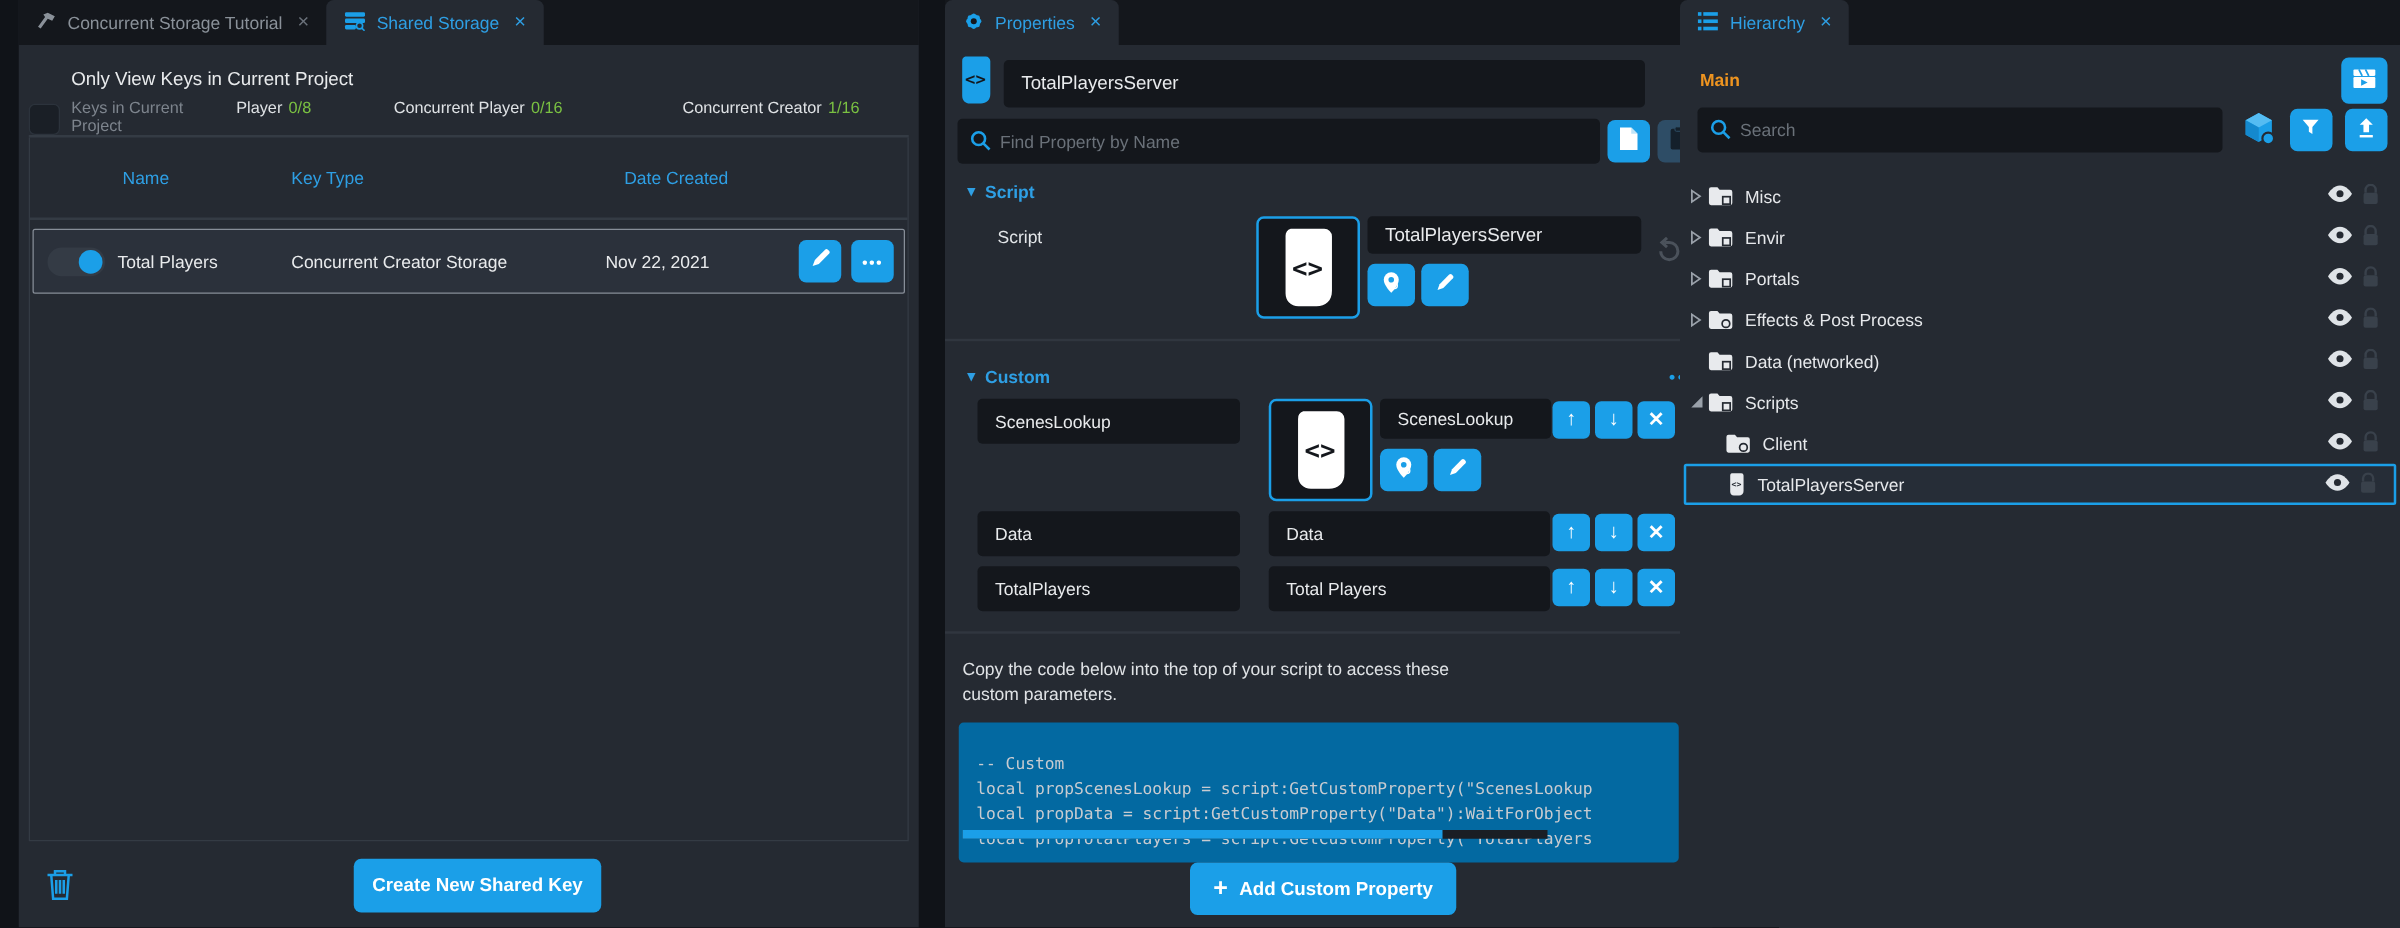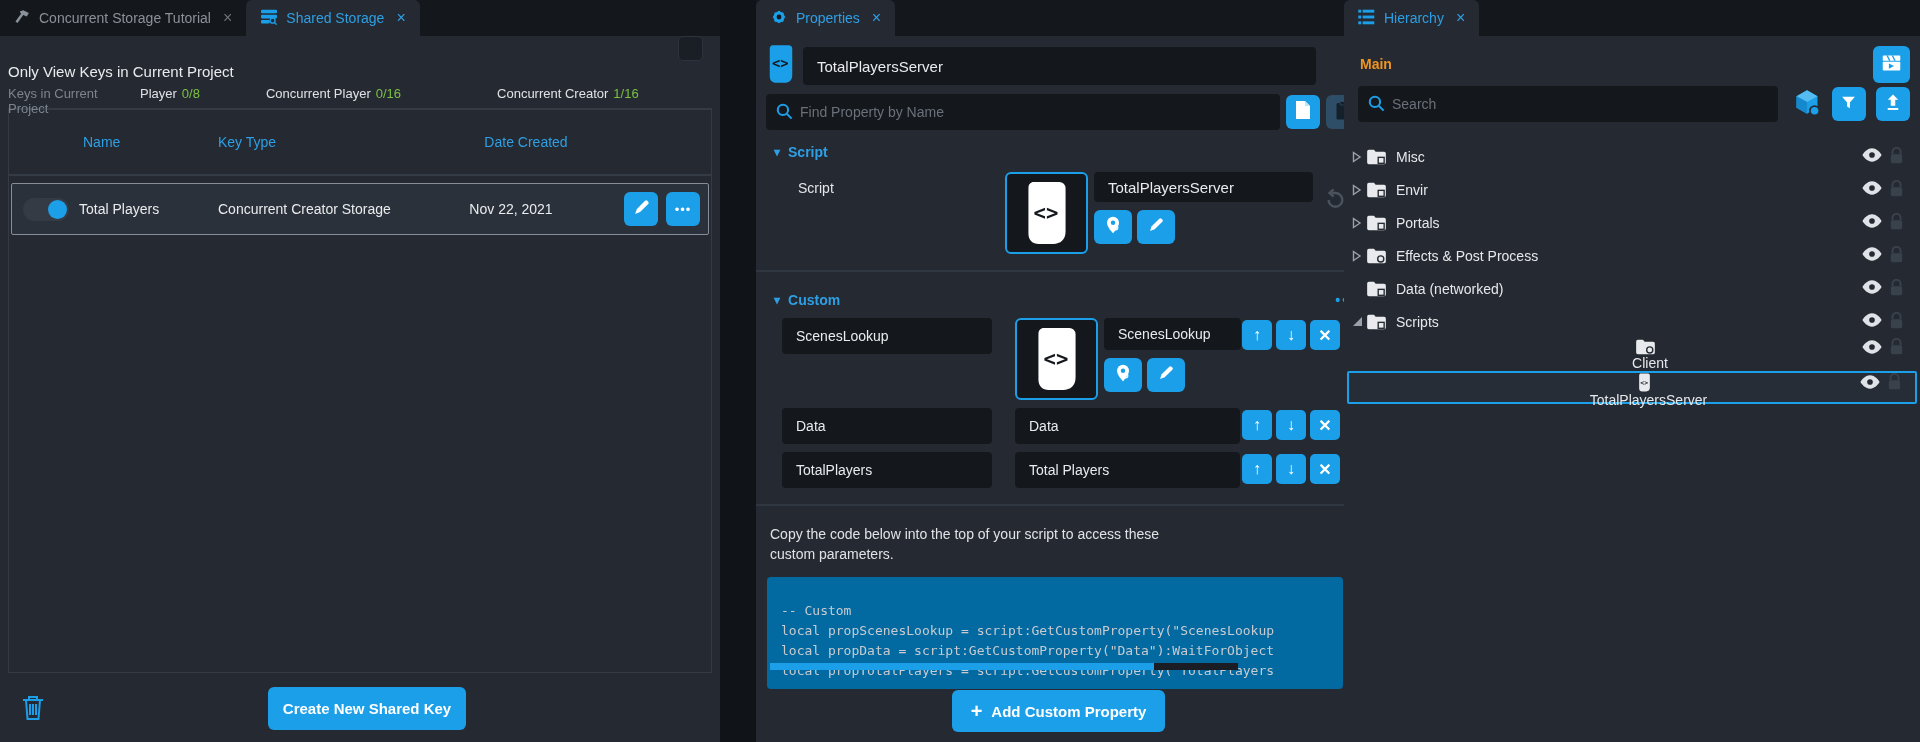"Concurrent Storage Tutorial" .panel-left { left: 0 -> 15px }
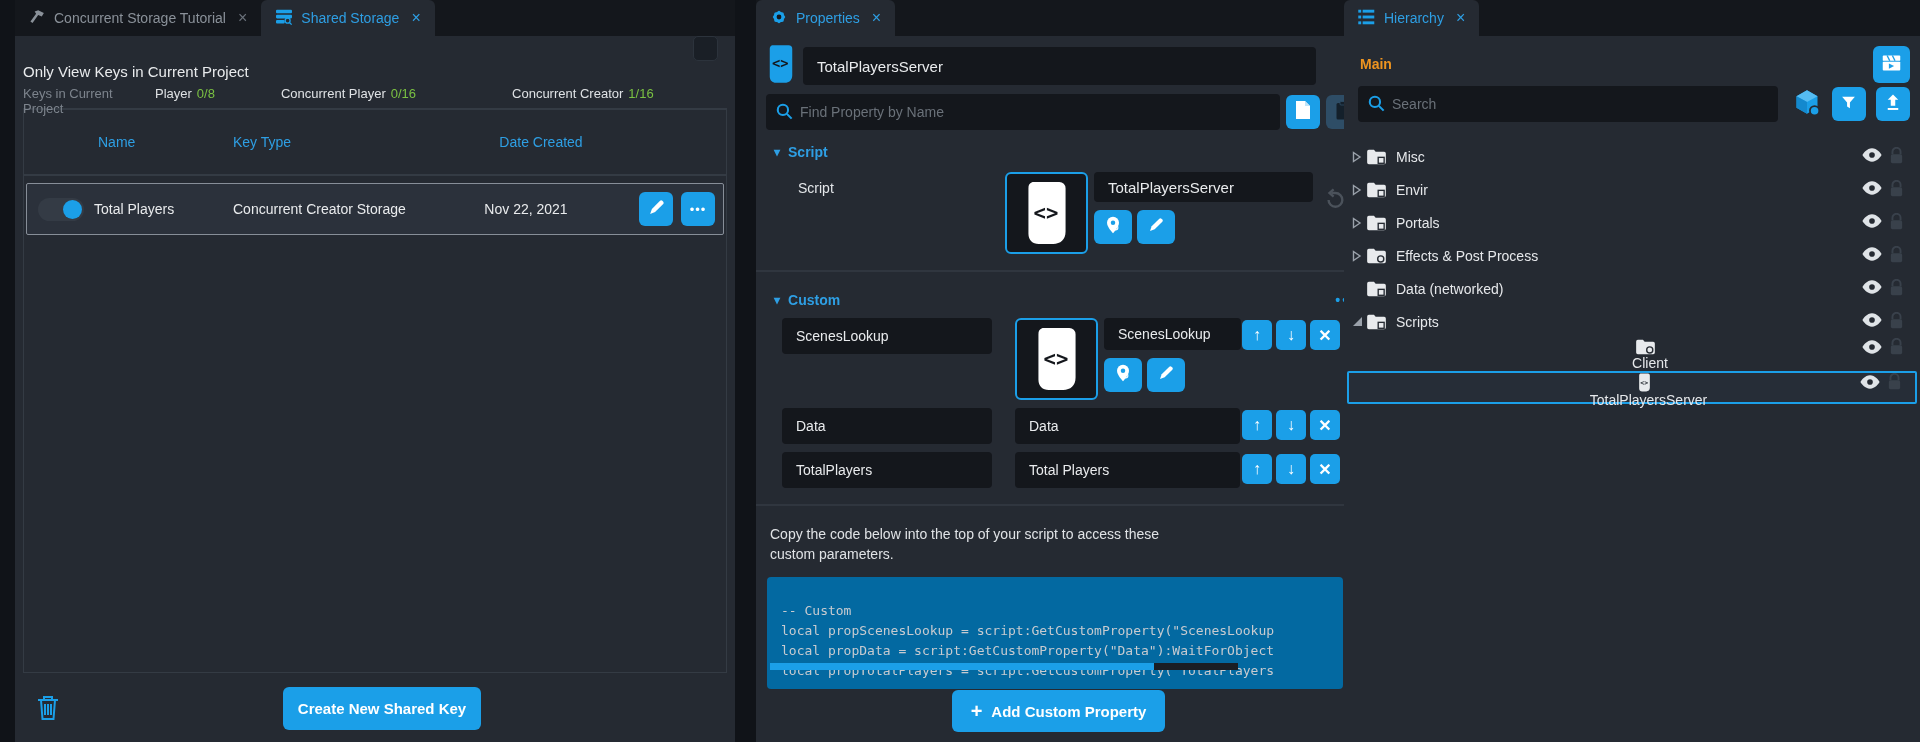"Only View Keys in Current" .ss-header { flex-direction: column -> none }
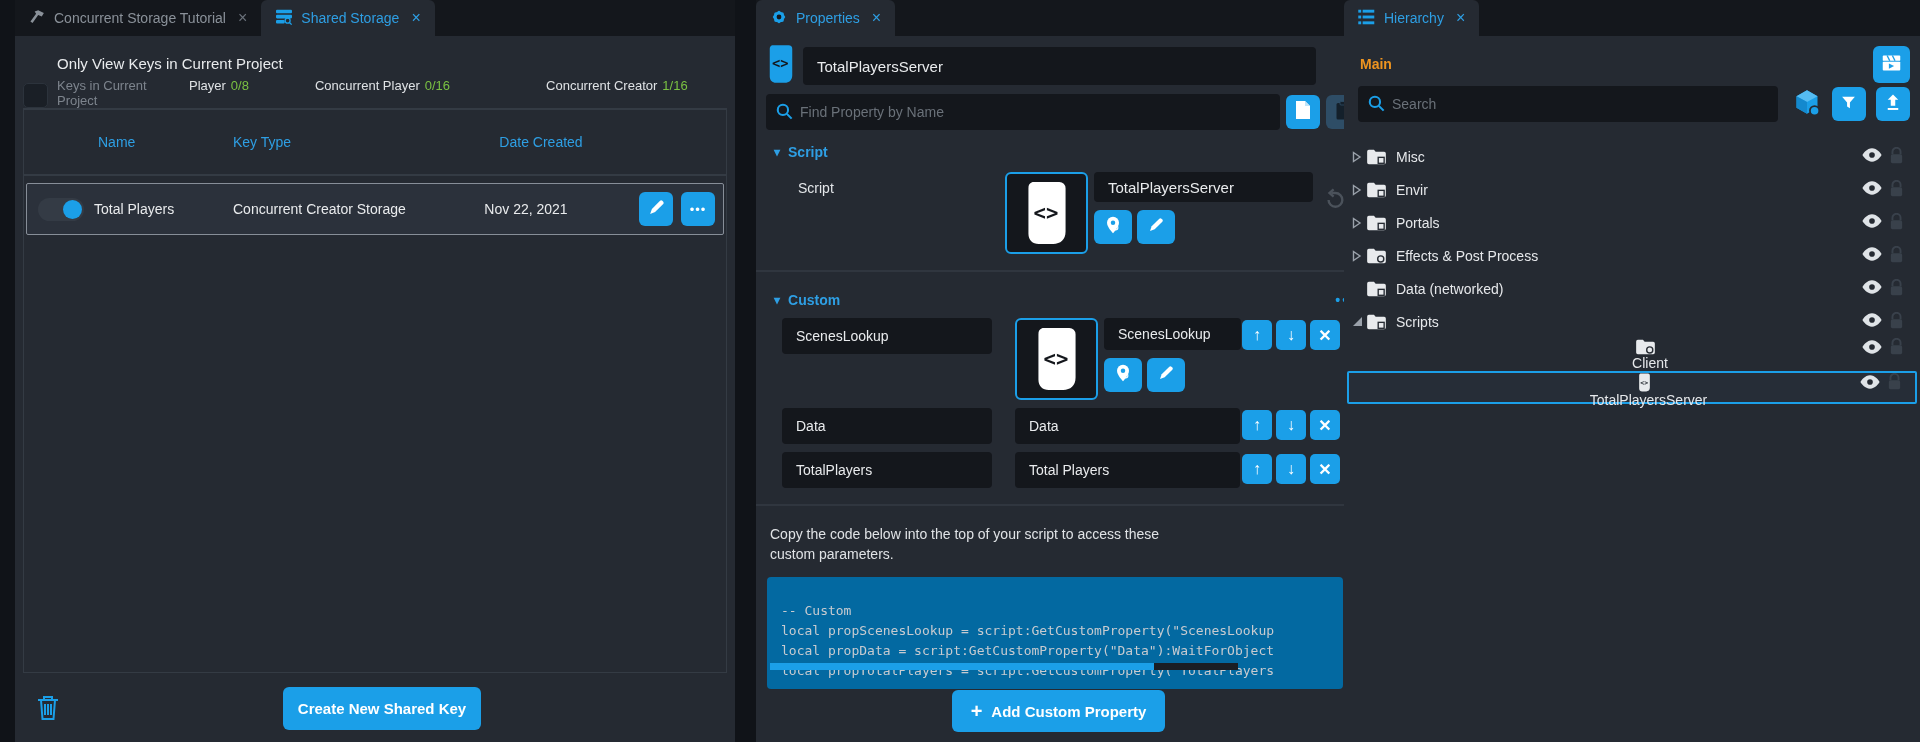"Client" .tree-row.lvl1 { flex-direction: column -> none }
